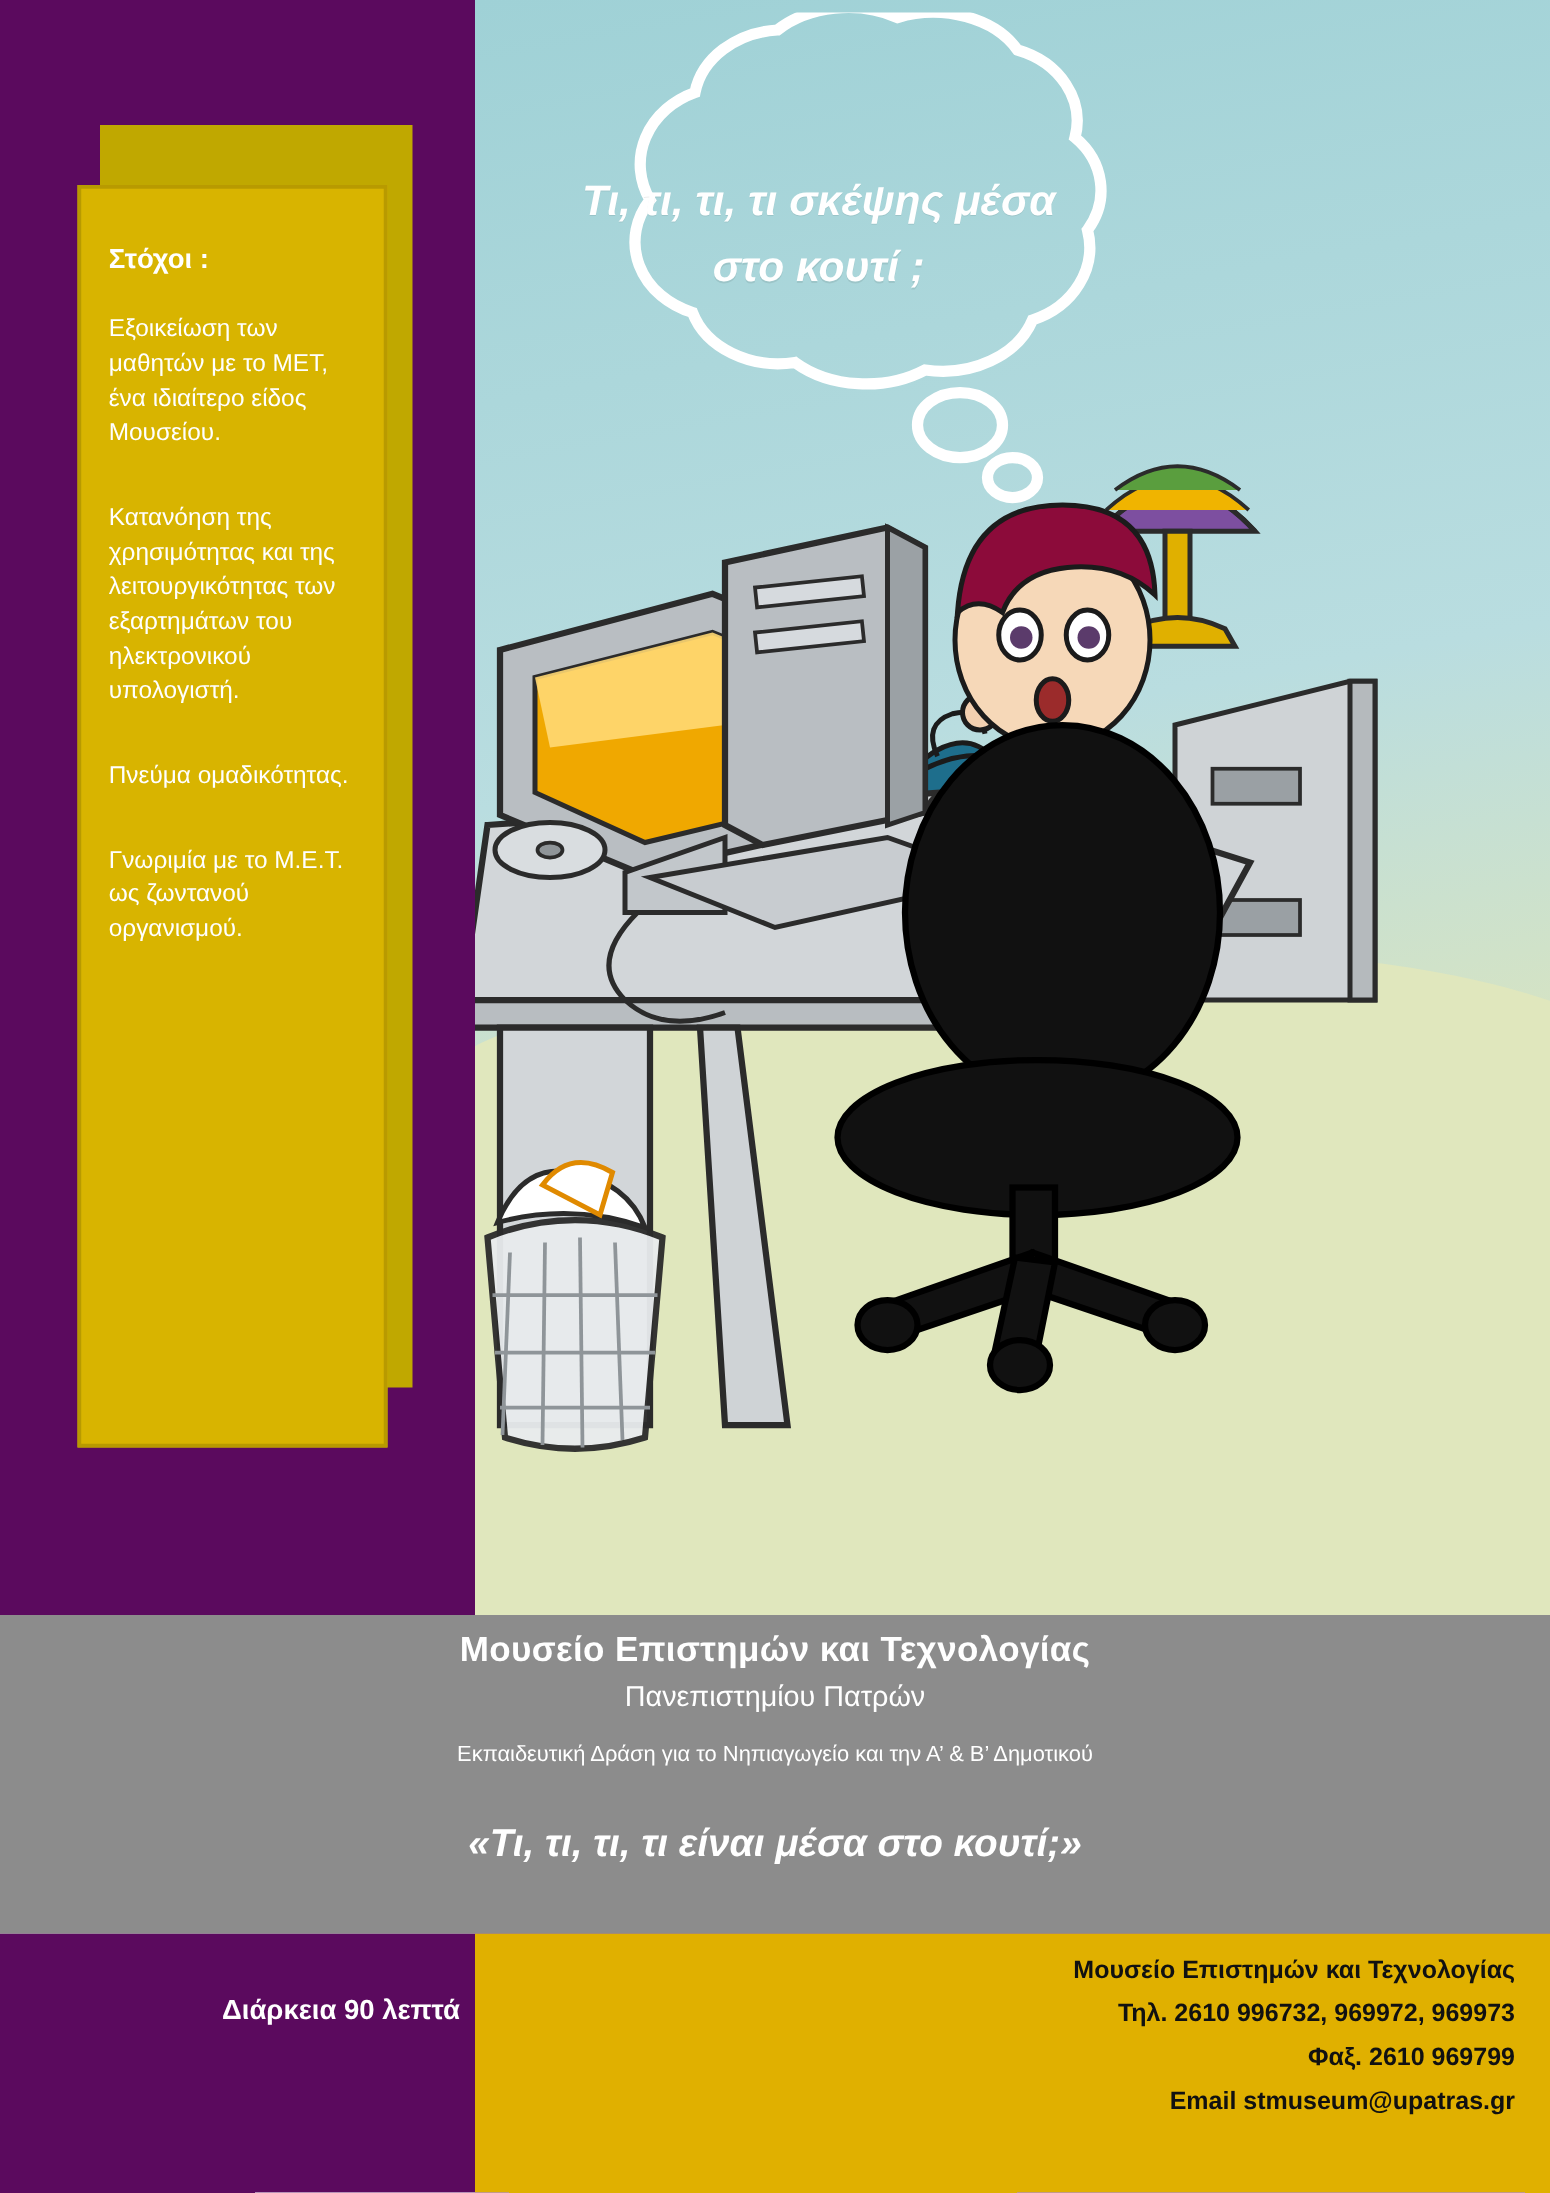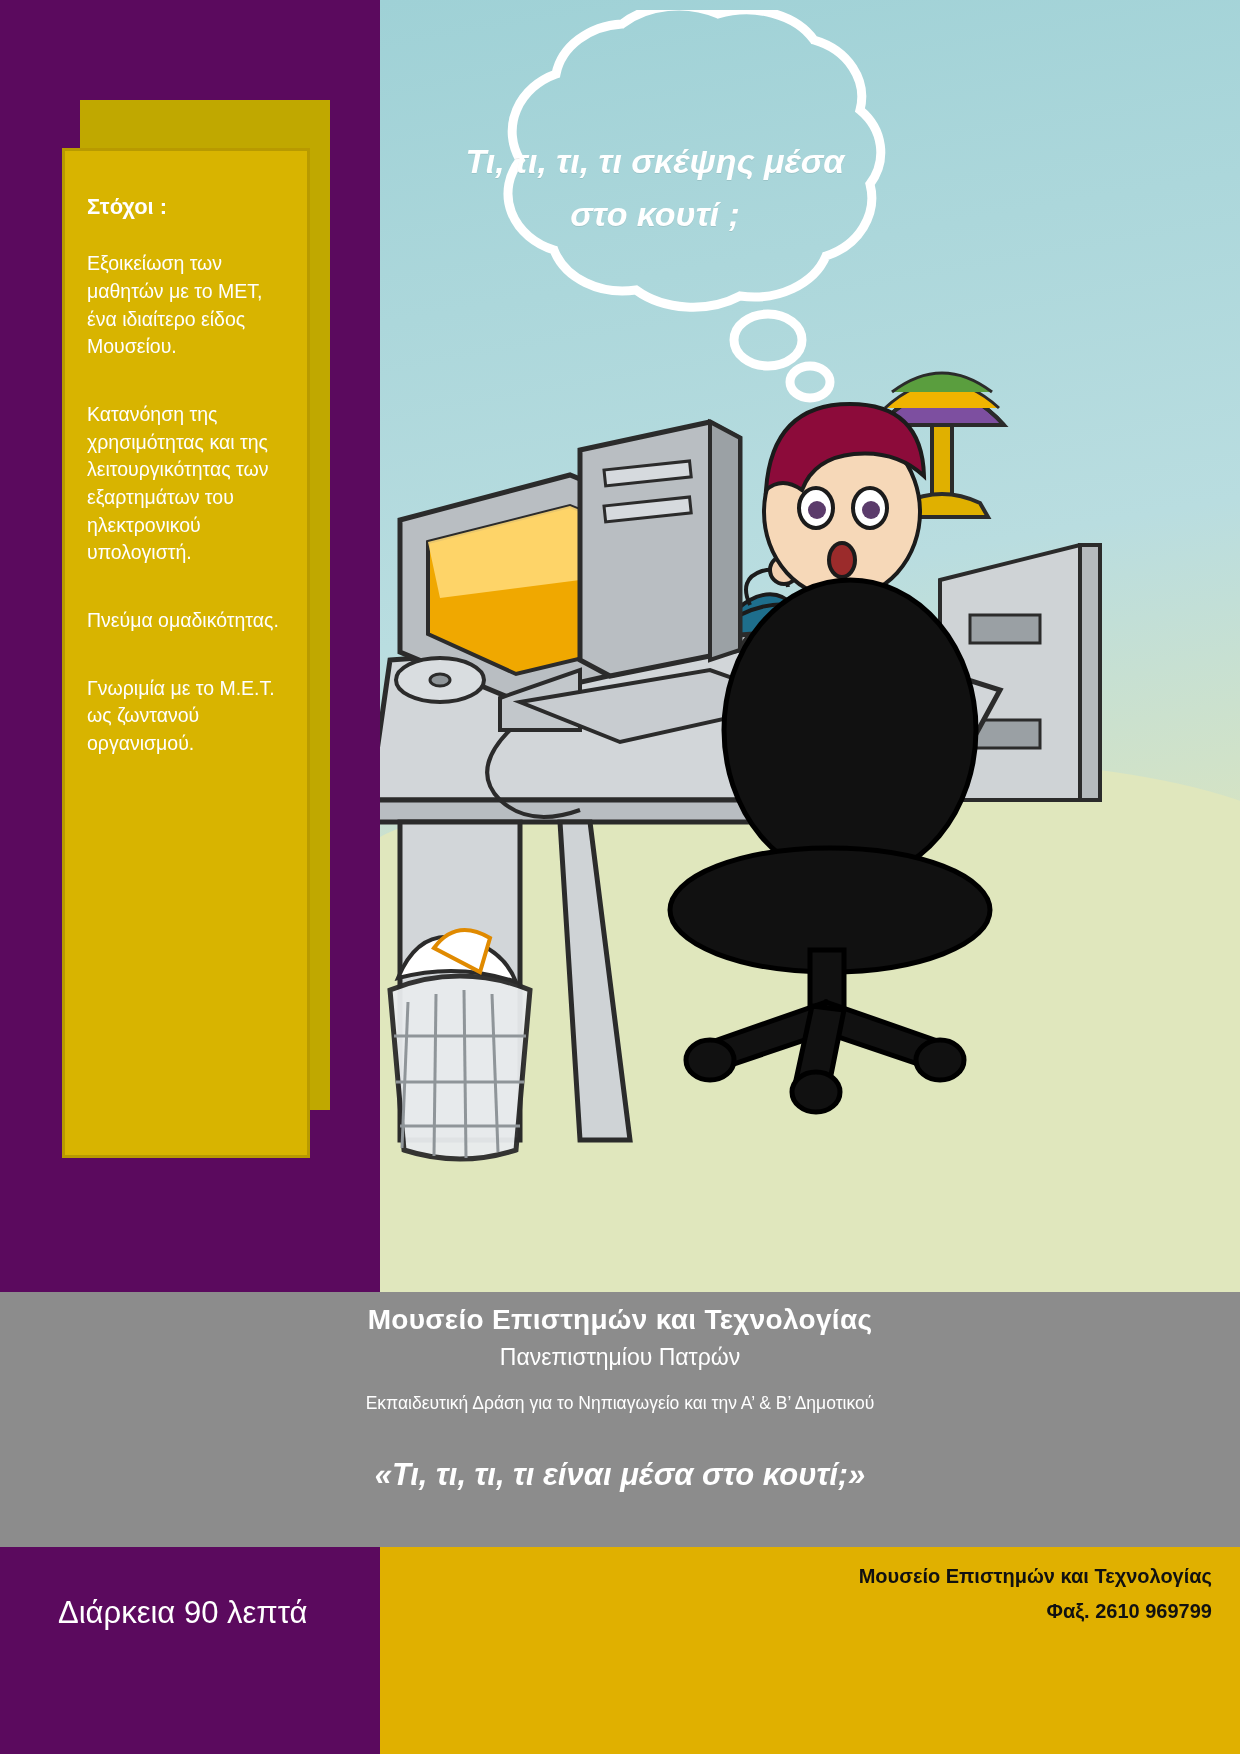"Διάρκεια 90 λεπτά" .duration { font-size: 31px -> 22px; font-weight: normal -> bold; text-align: none -> right }
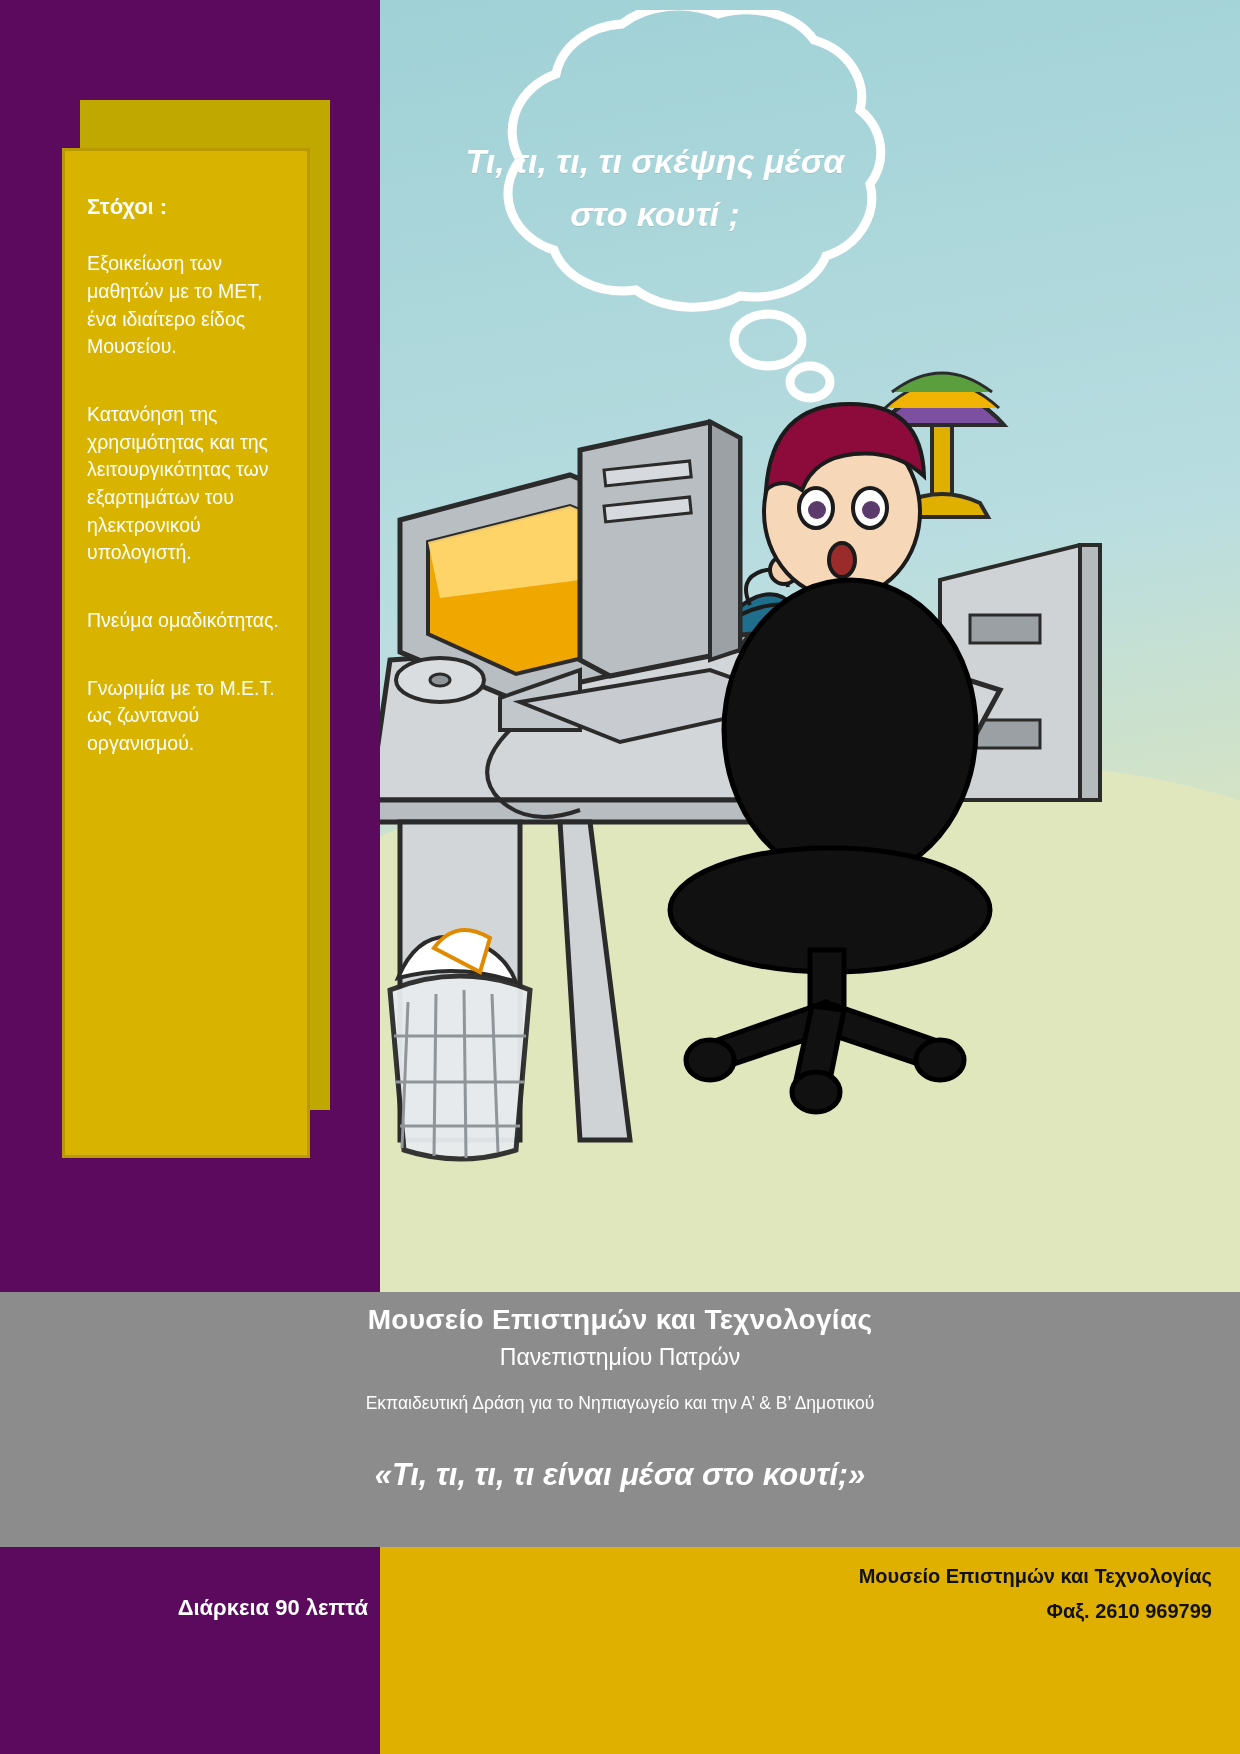"Τηλ. 2610 996732, 969972, 969973" div { html: none -> <div>Τηλ. 2610 996732, 969972, 969973</div> }
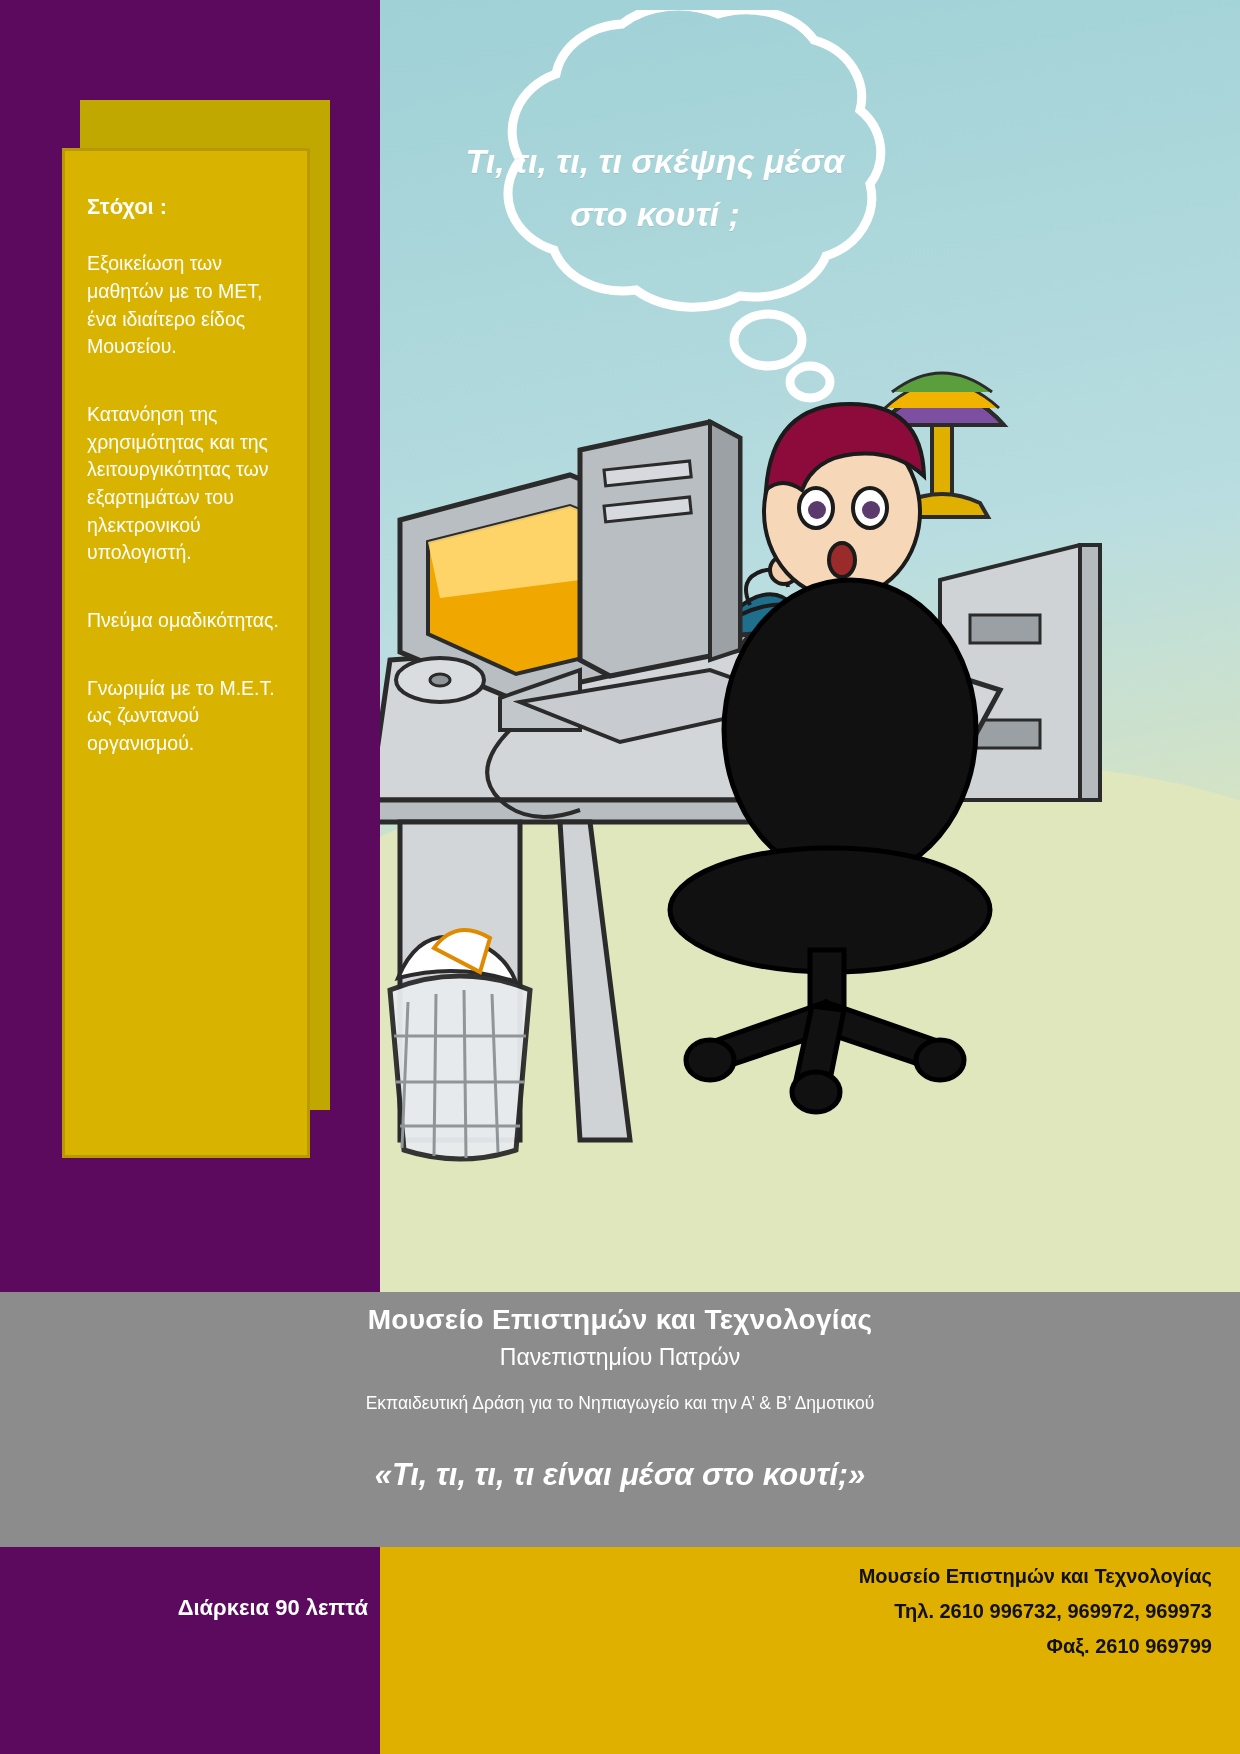"Email stmuseum@upatras.gr" div { html: none -> <div>Email stmuseum@upatras.gr</div> }
